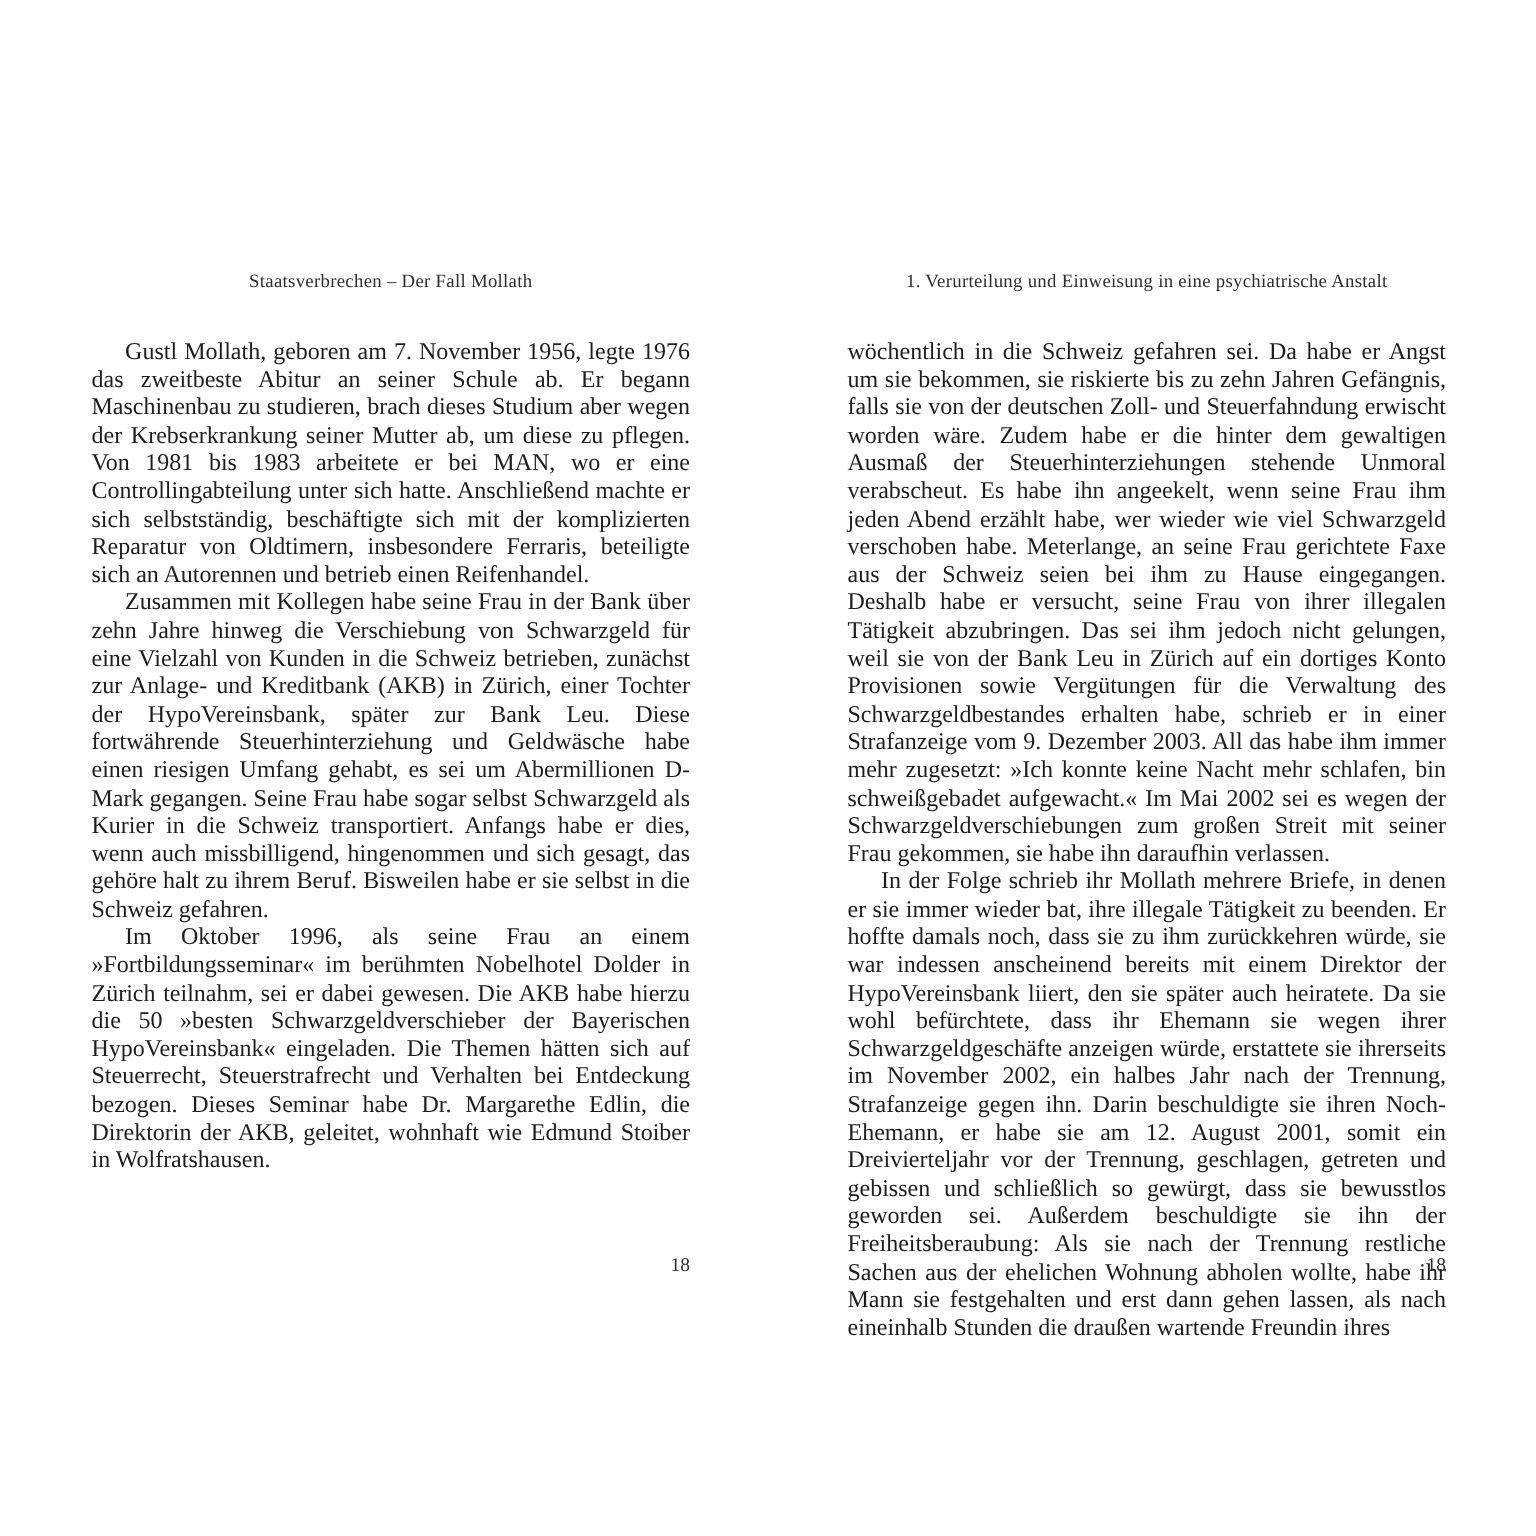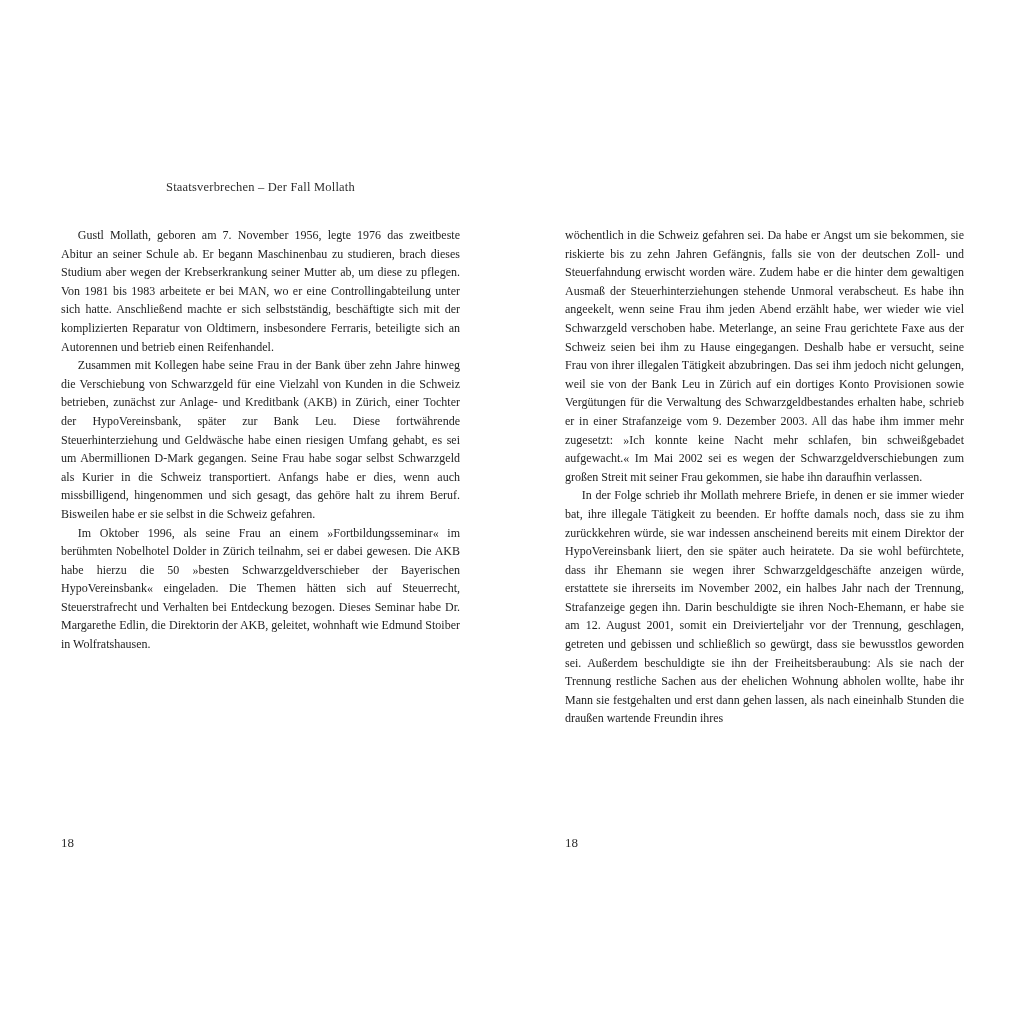"1. Verurteilung und Einweisung in" div.running-head { html: none -> <div>1. Verurteilung und Einweisung in eine psychiatrische Anstalt</div> }
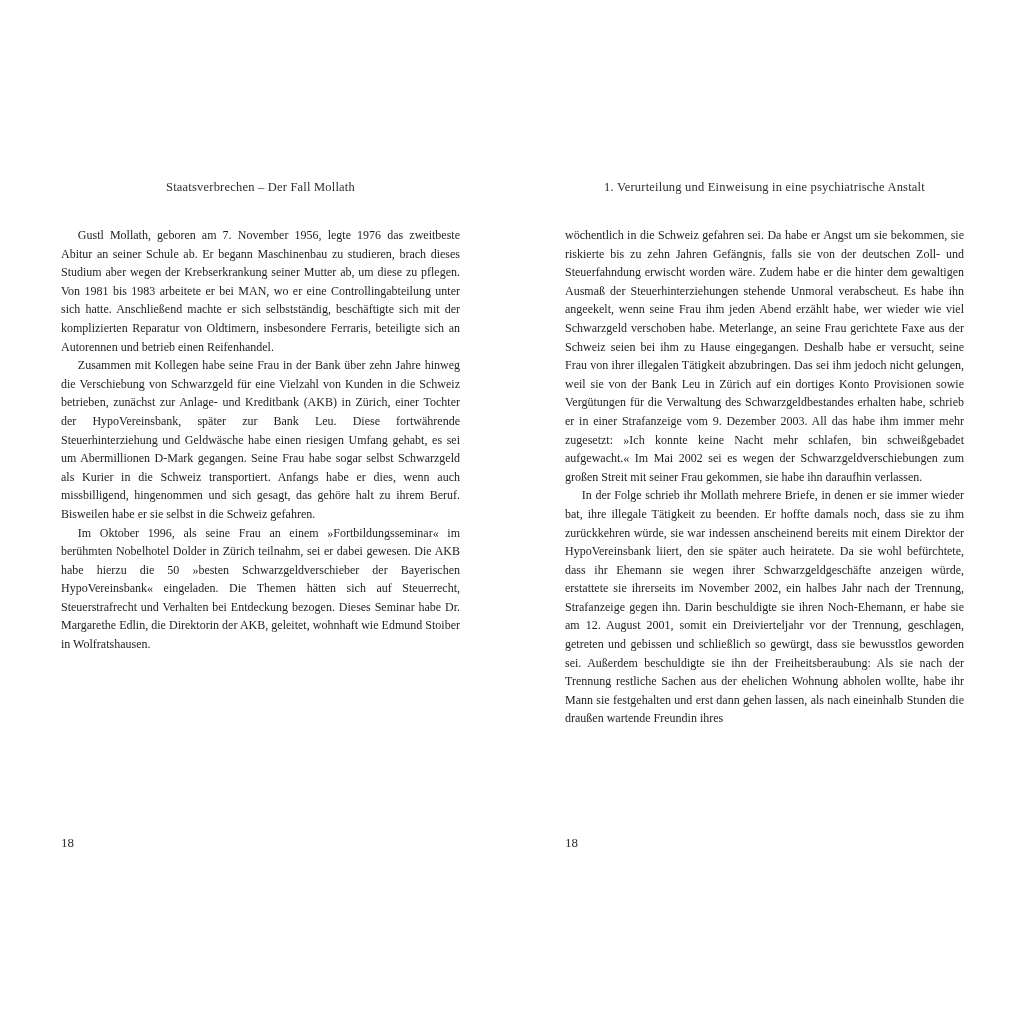"Gustl Mollath, geboren am 7." .body-text { font-size: 12px -> 16px }
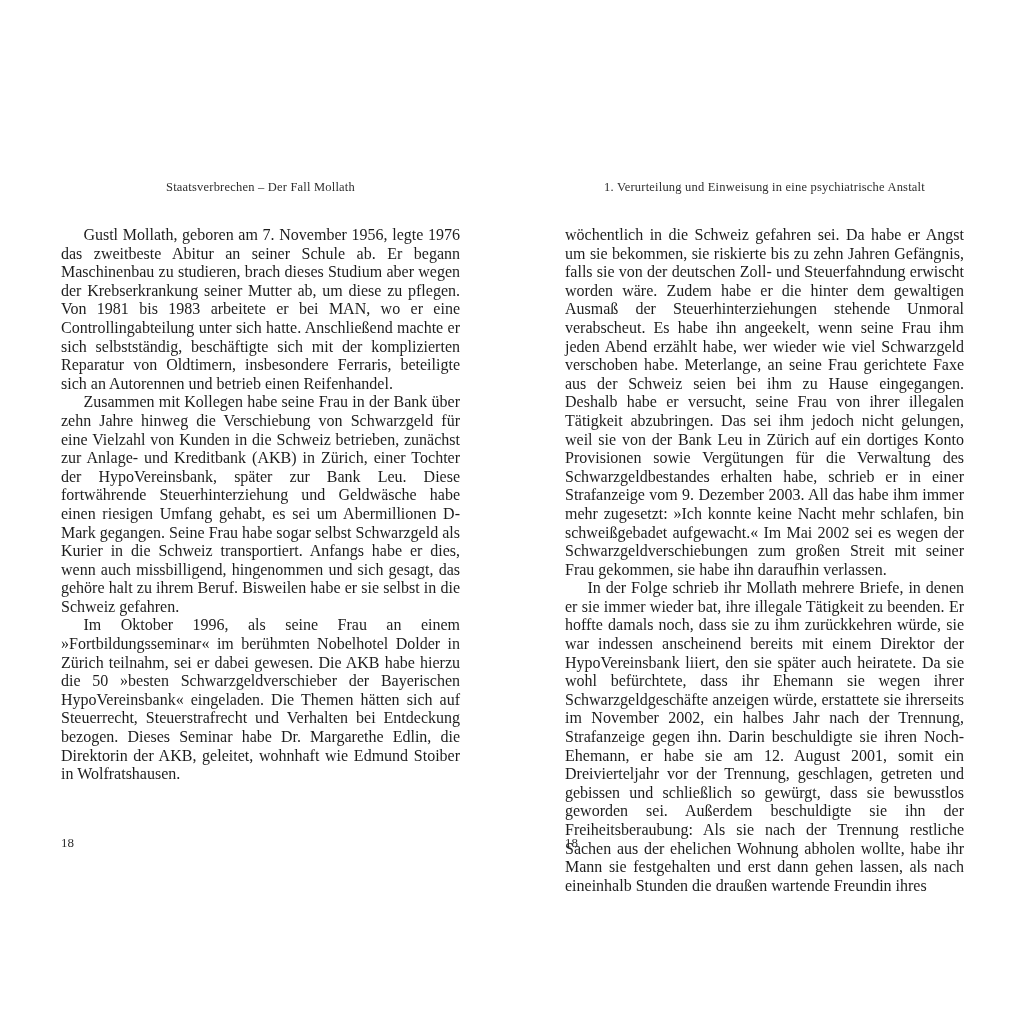"18" .page-number { text-align: left -> right }
